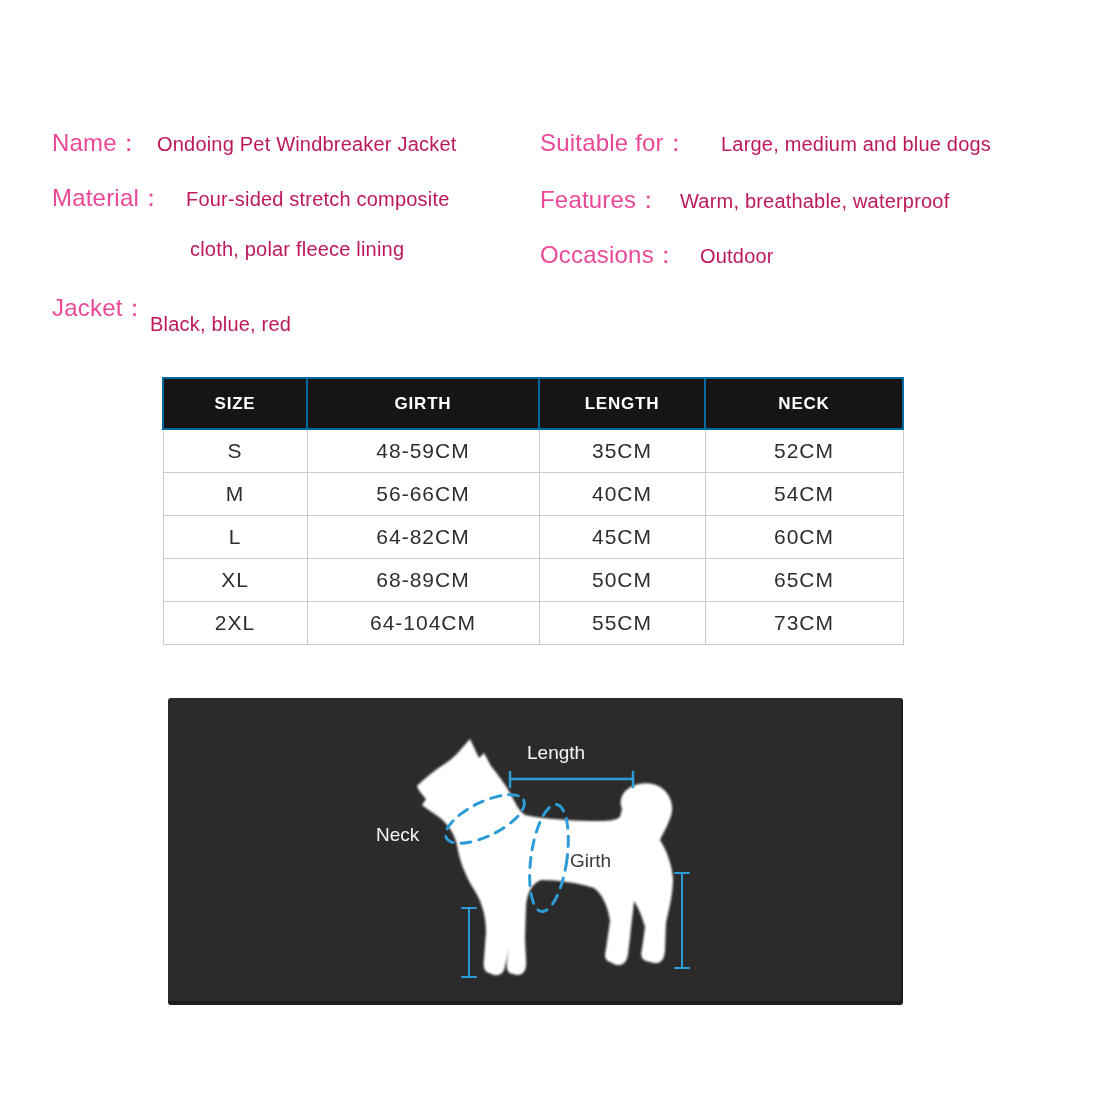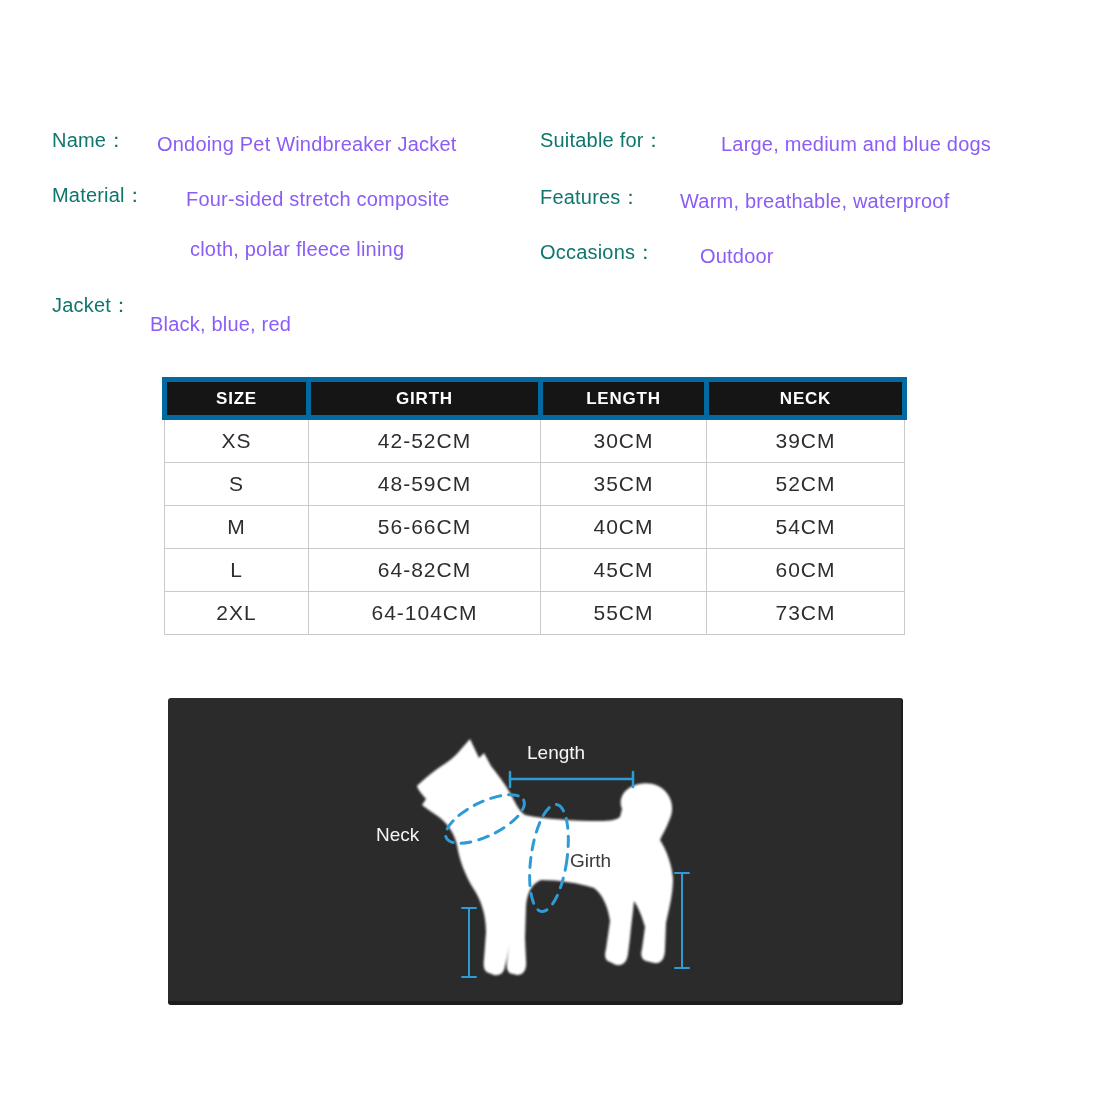"Name：" .spec-label { color: #0f766e -> #ec4899; font-size: 20px -> 24px }
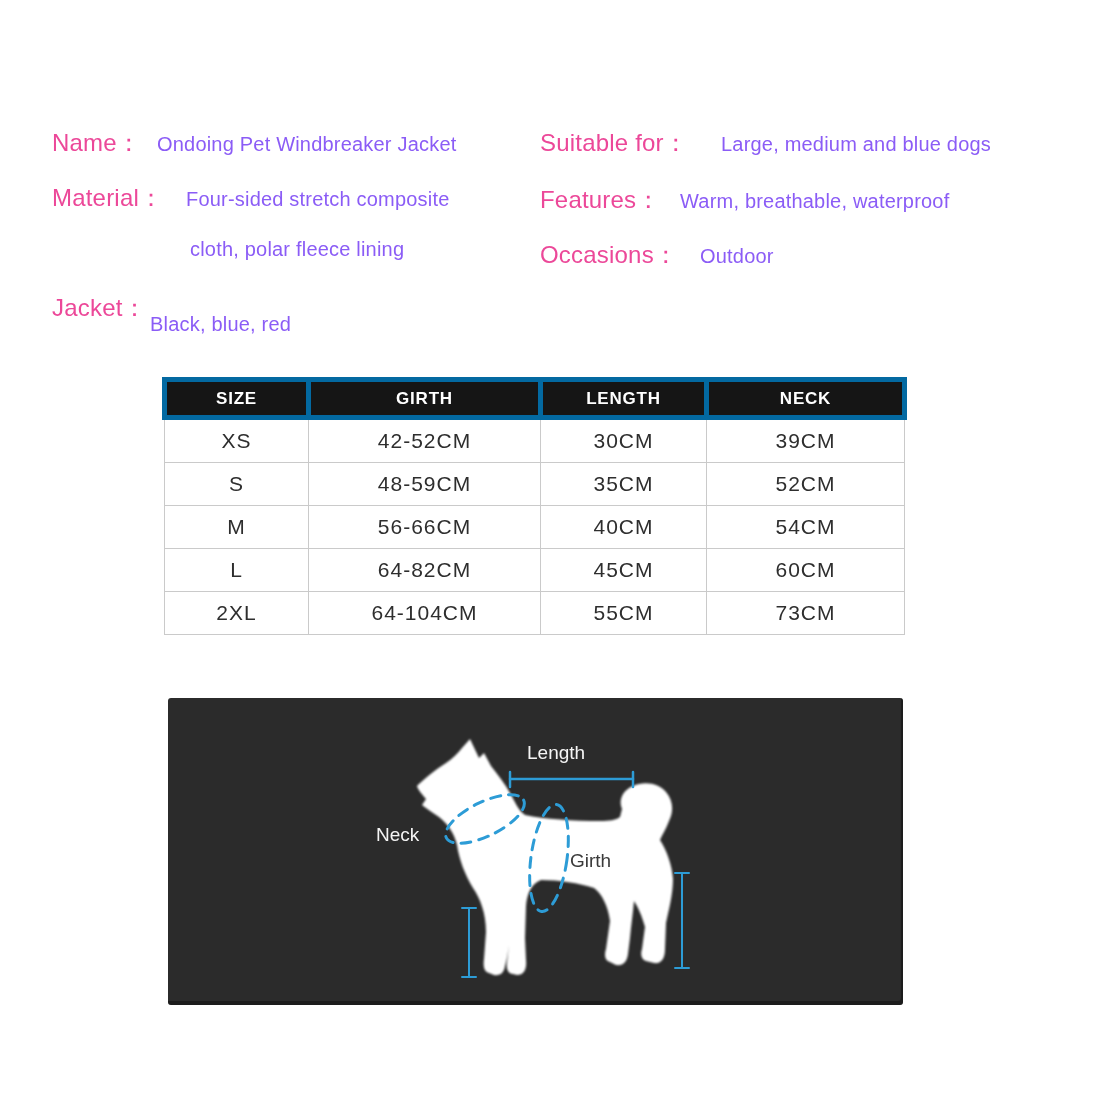"Ondoing Pet Windbreaker Jacket" .spec-value { color: #8b5cf6 -> #be185d }
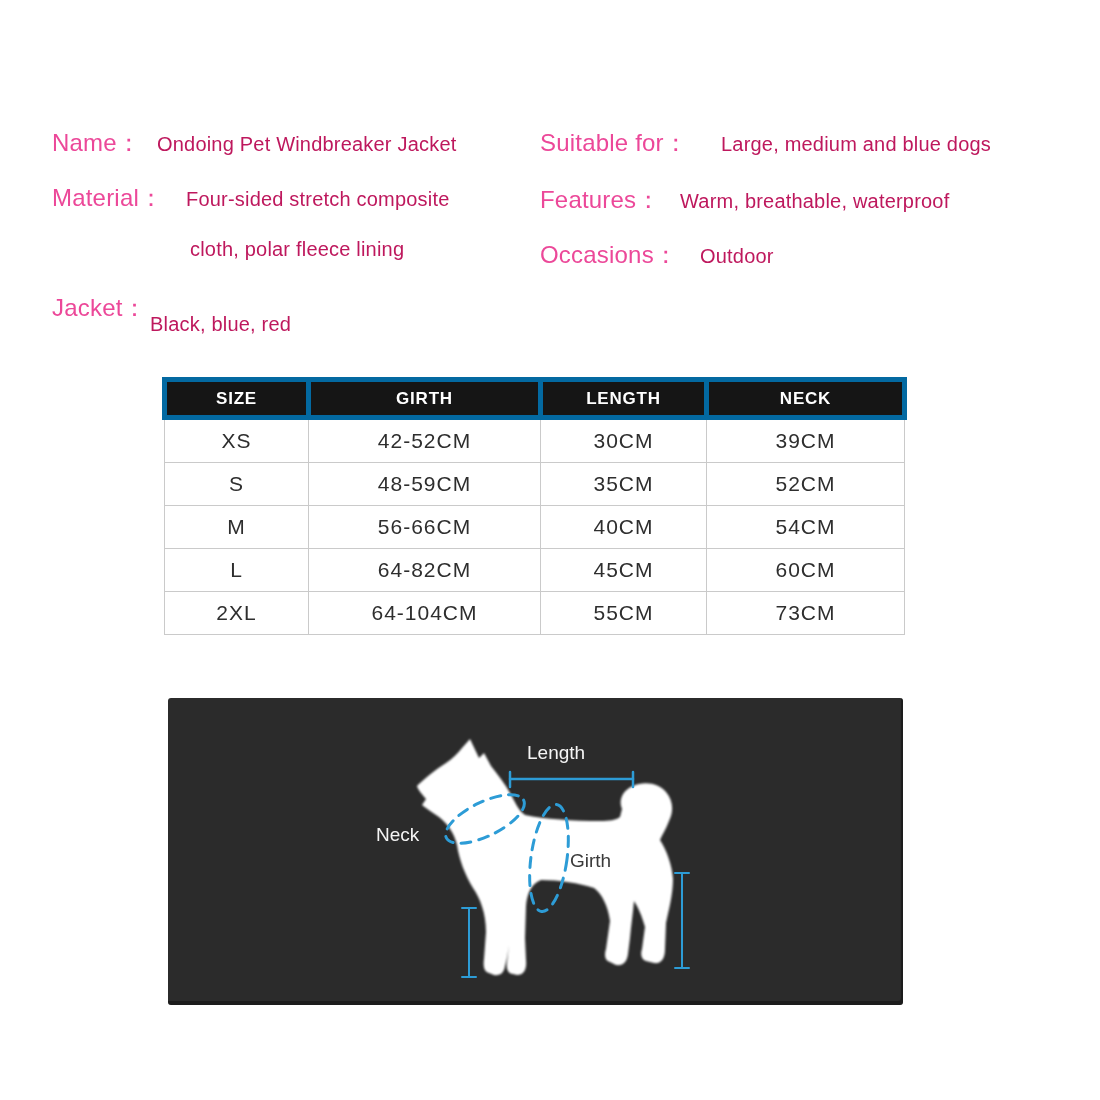"SIZE" .size-table th { border: 5px solid #0369a1 -> 2px solid #0369a1; padding: 0 -> 8px }
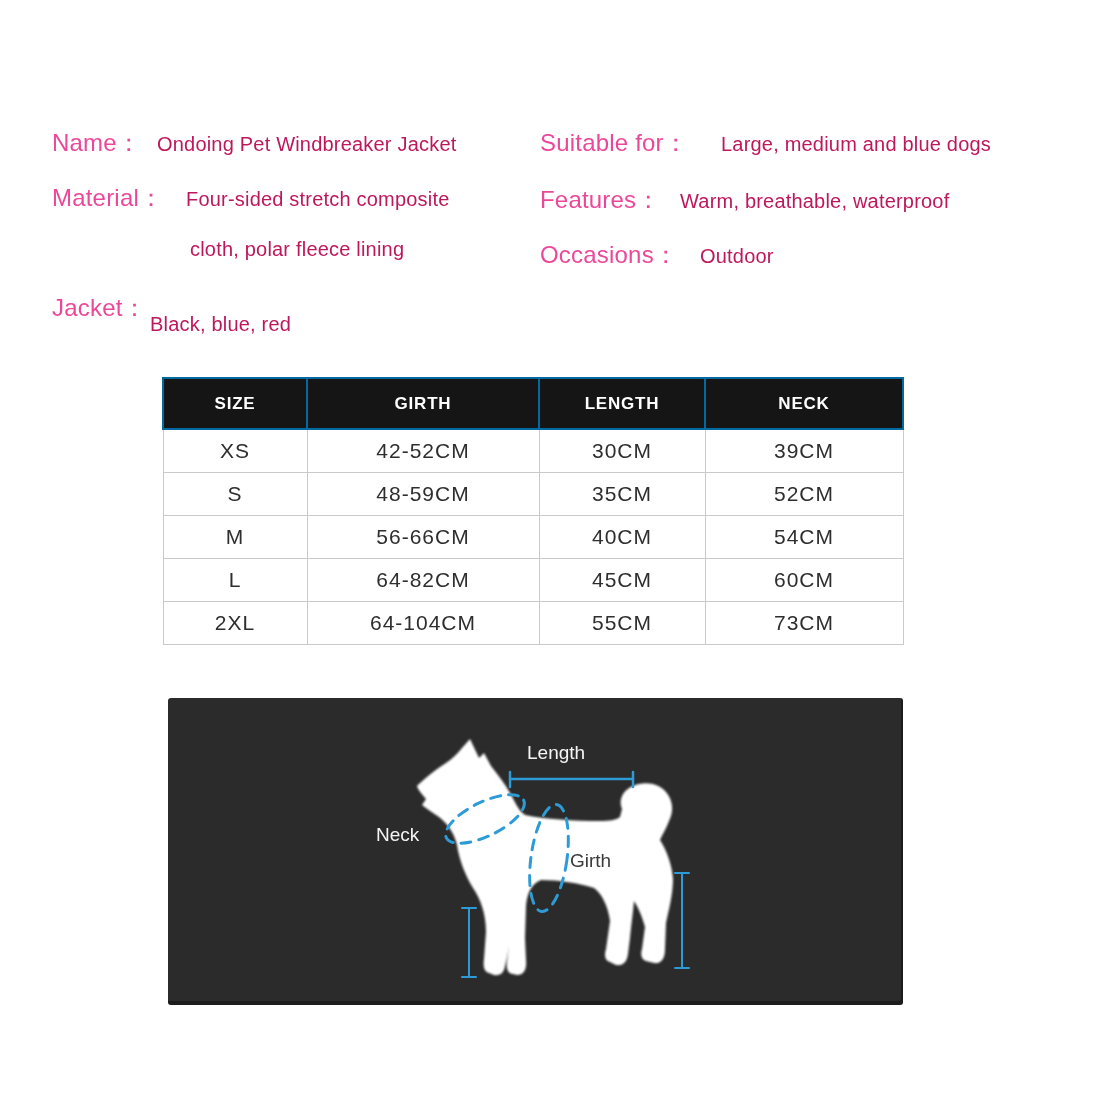"XS" tr { html: <tr> <td>XS</td> <td>42-52CM</td> <td>30CM</td> <td>39CM</td> </tr> -> none }
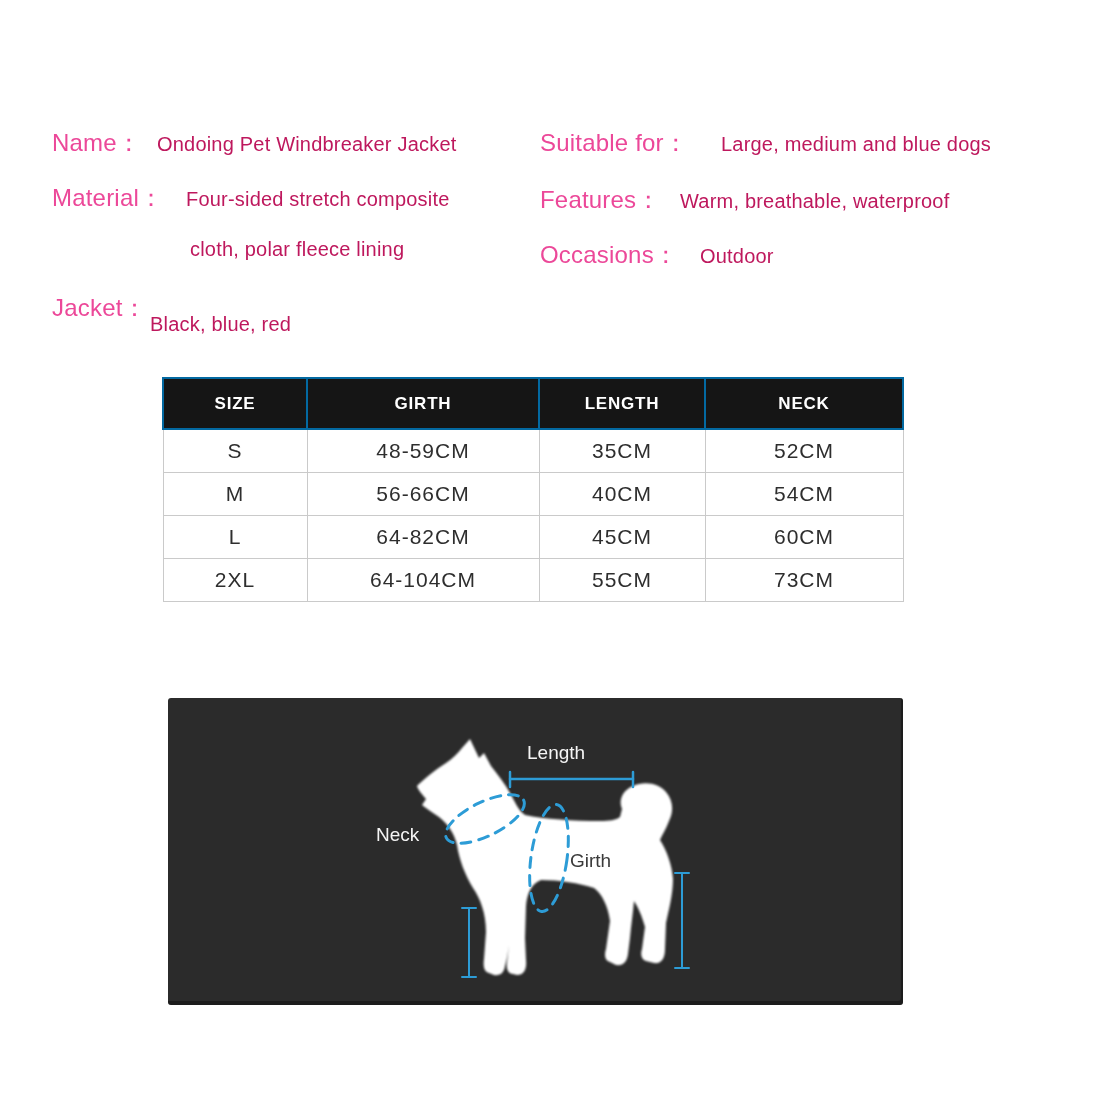"XL" tr { html: none -> <tr> <td>XL</td> <td>68-89CM</td> <td>50CM</td> <td>65CM</td> </tr> }
